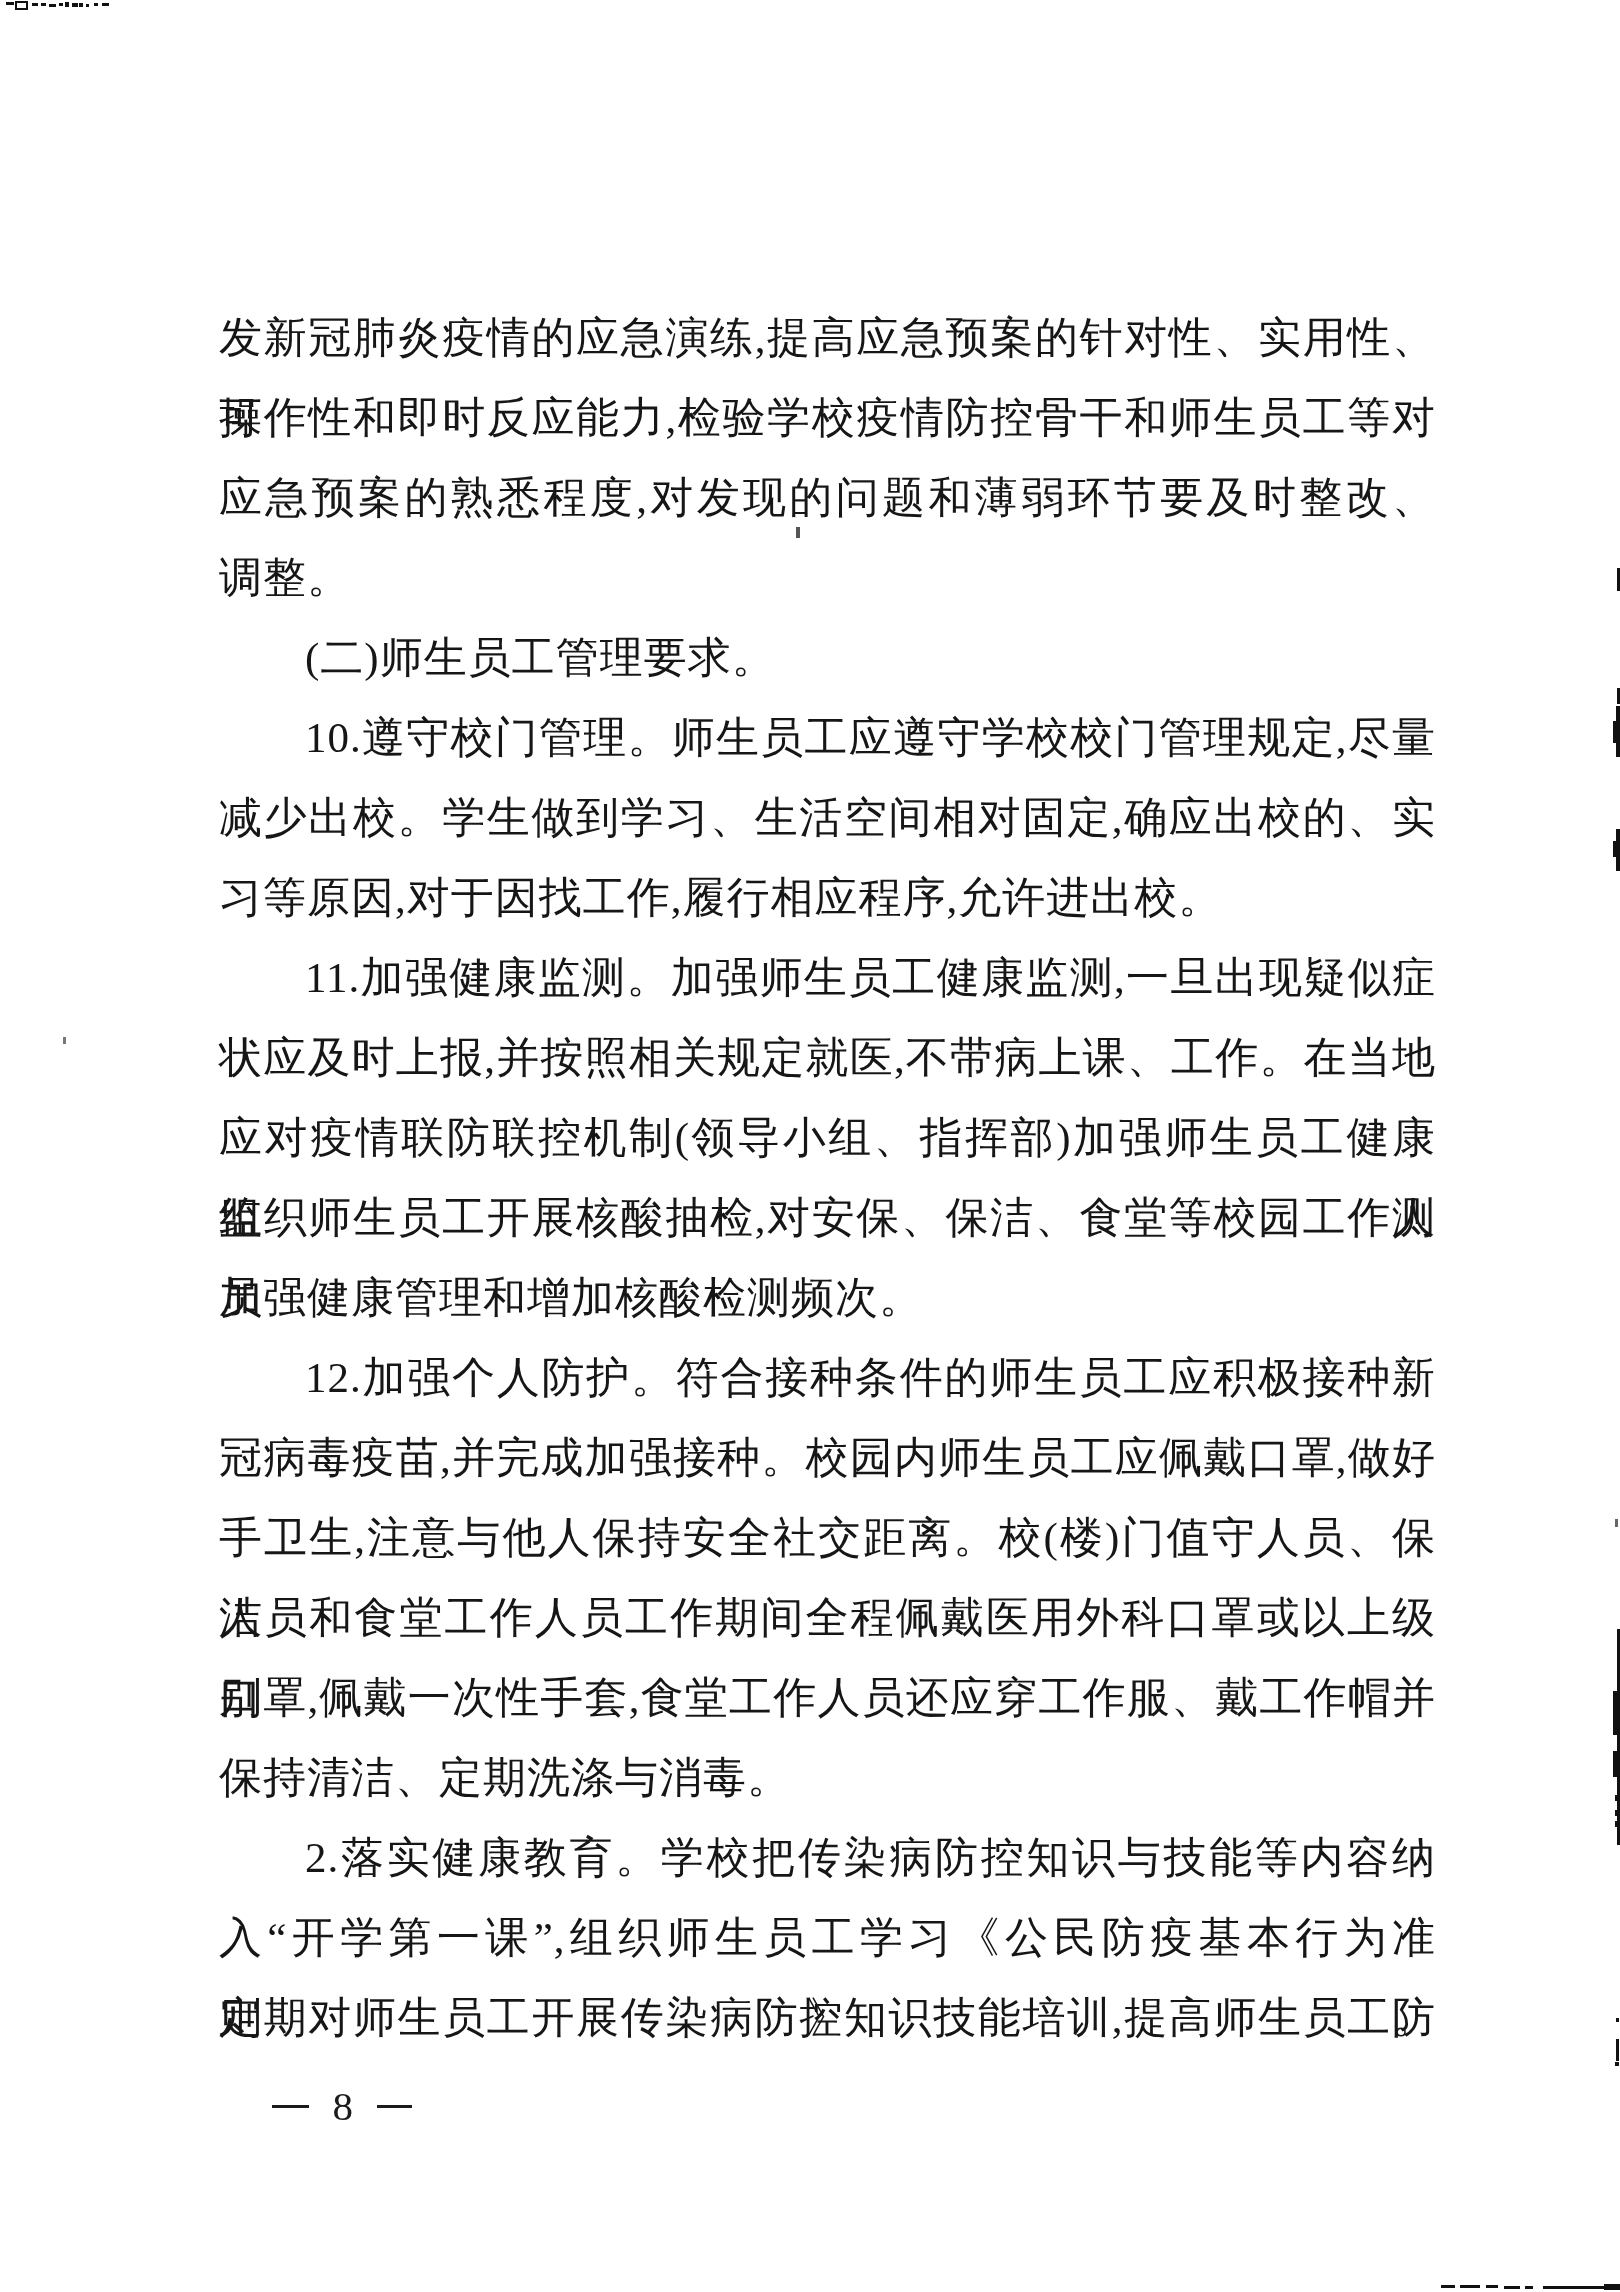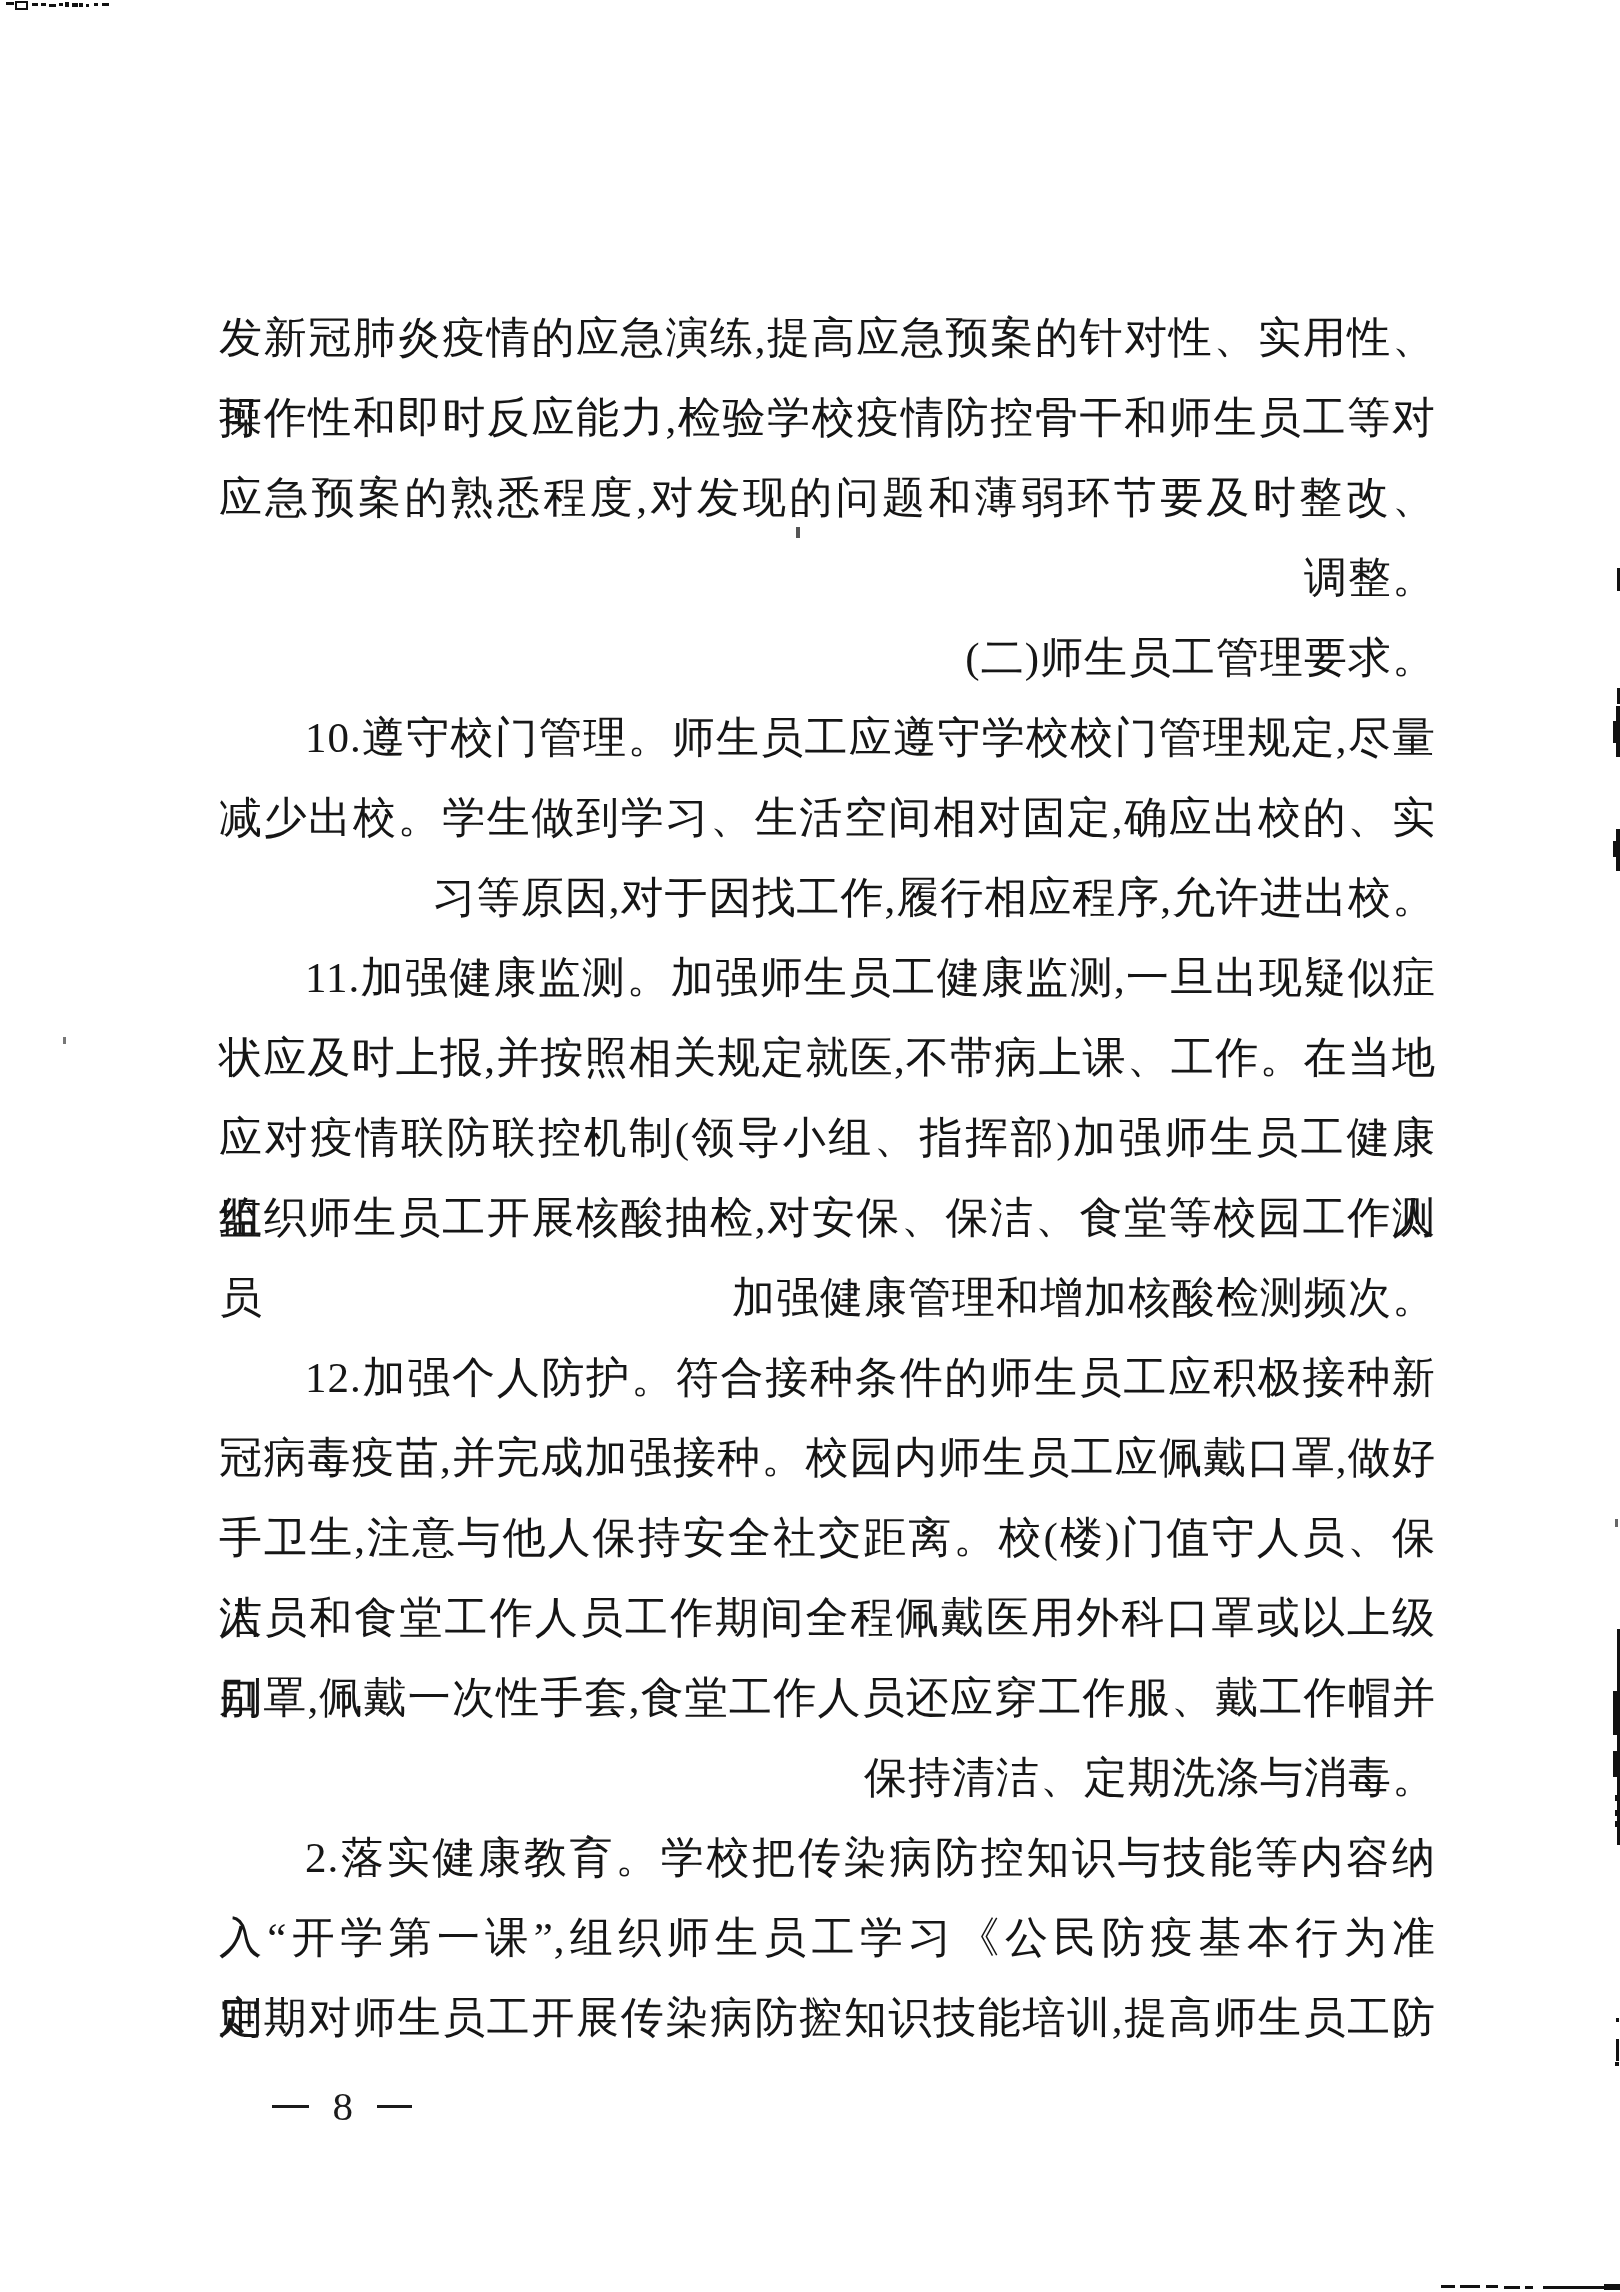"调整。" .line { text-align: right -> none }
